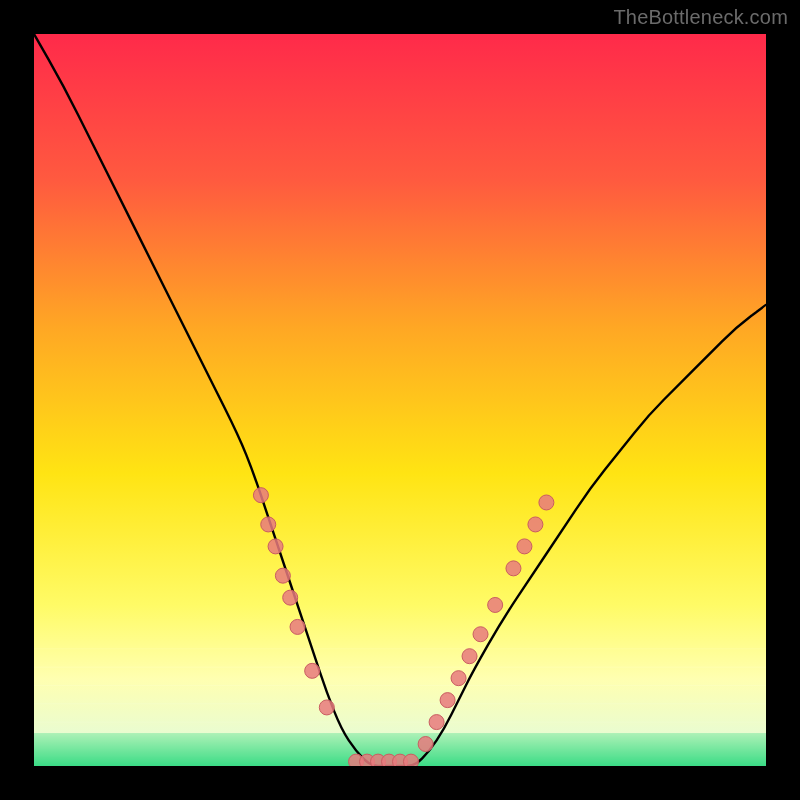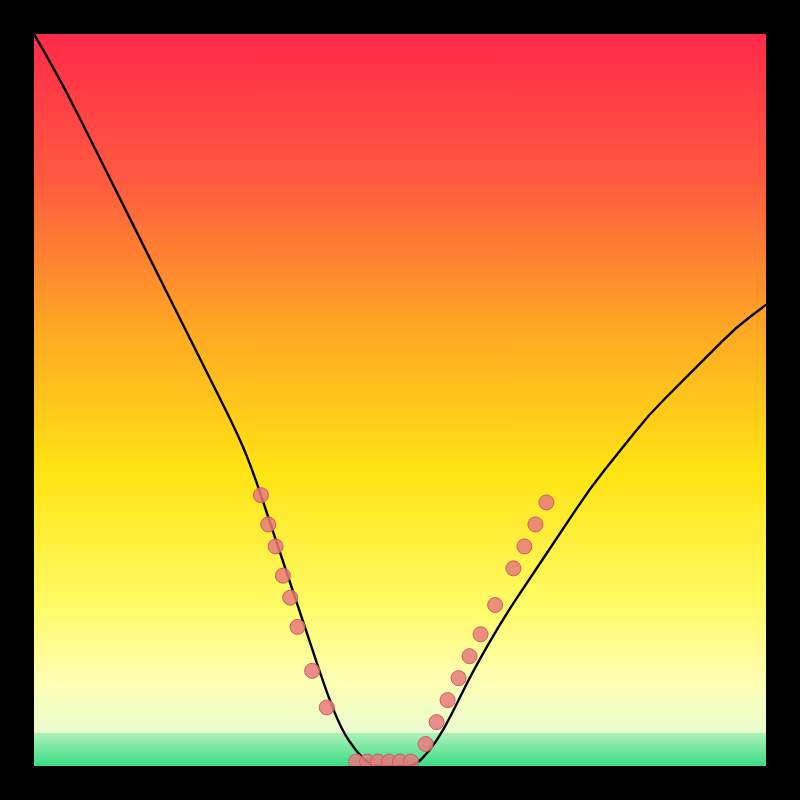"TheBottleneck.com" div.watermark { html: none -> <div>TheBottleneck.com</div> }
